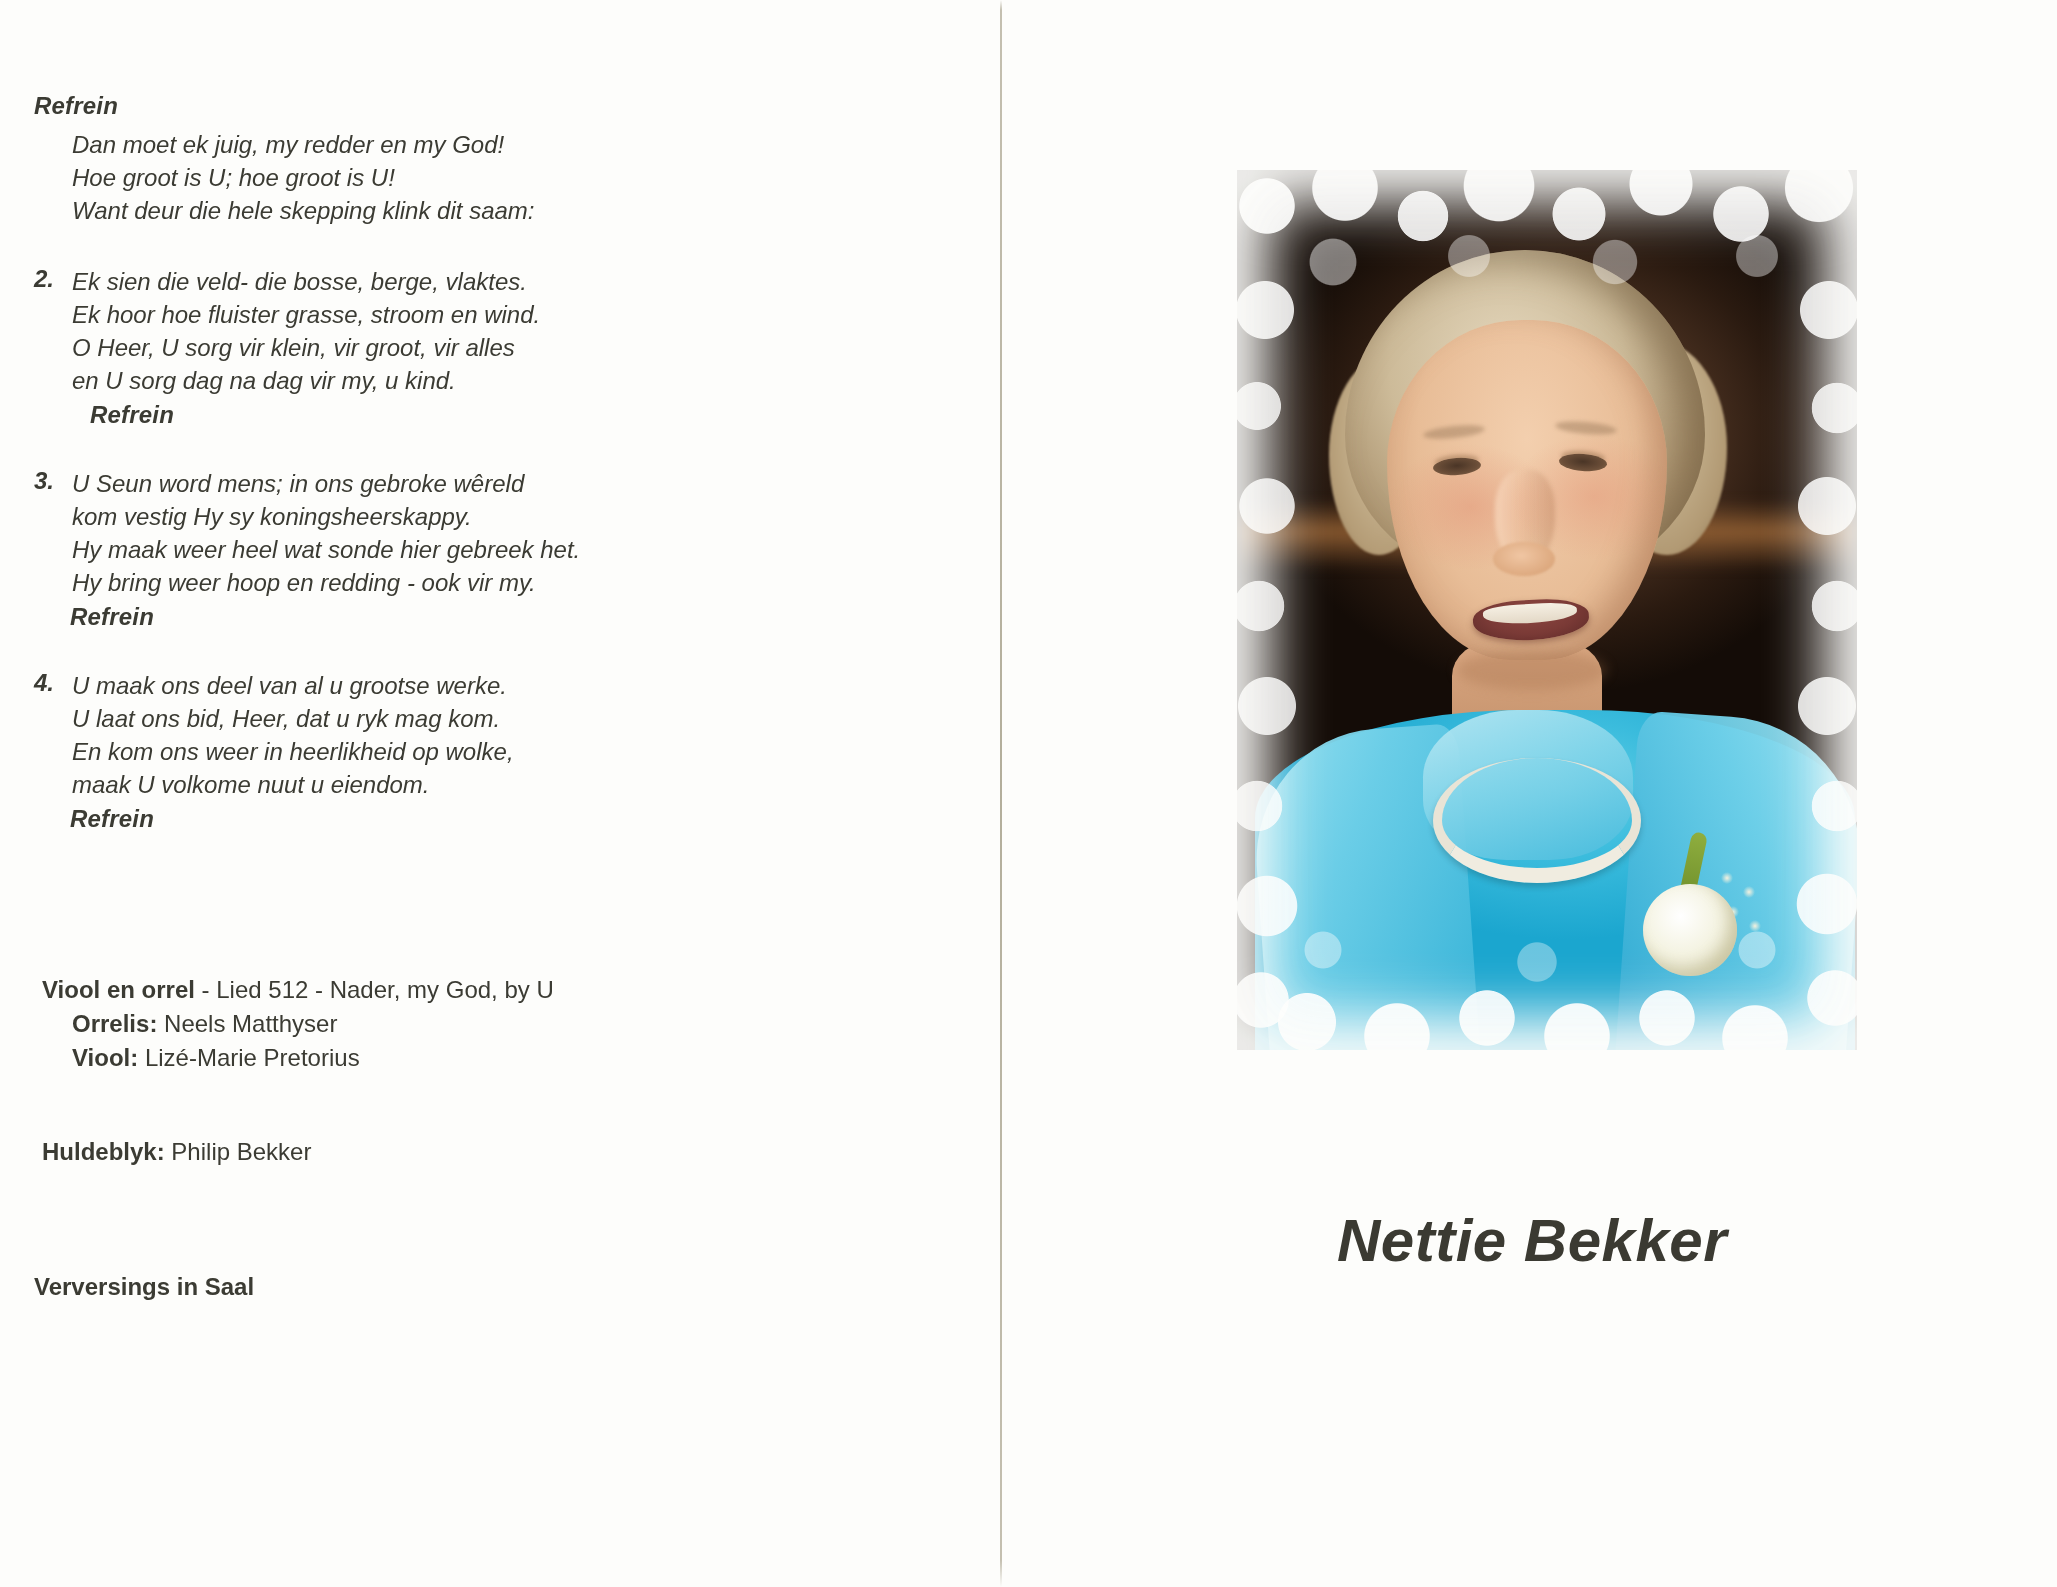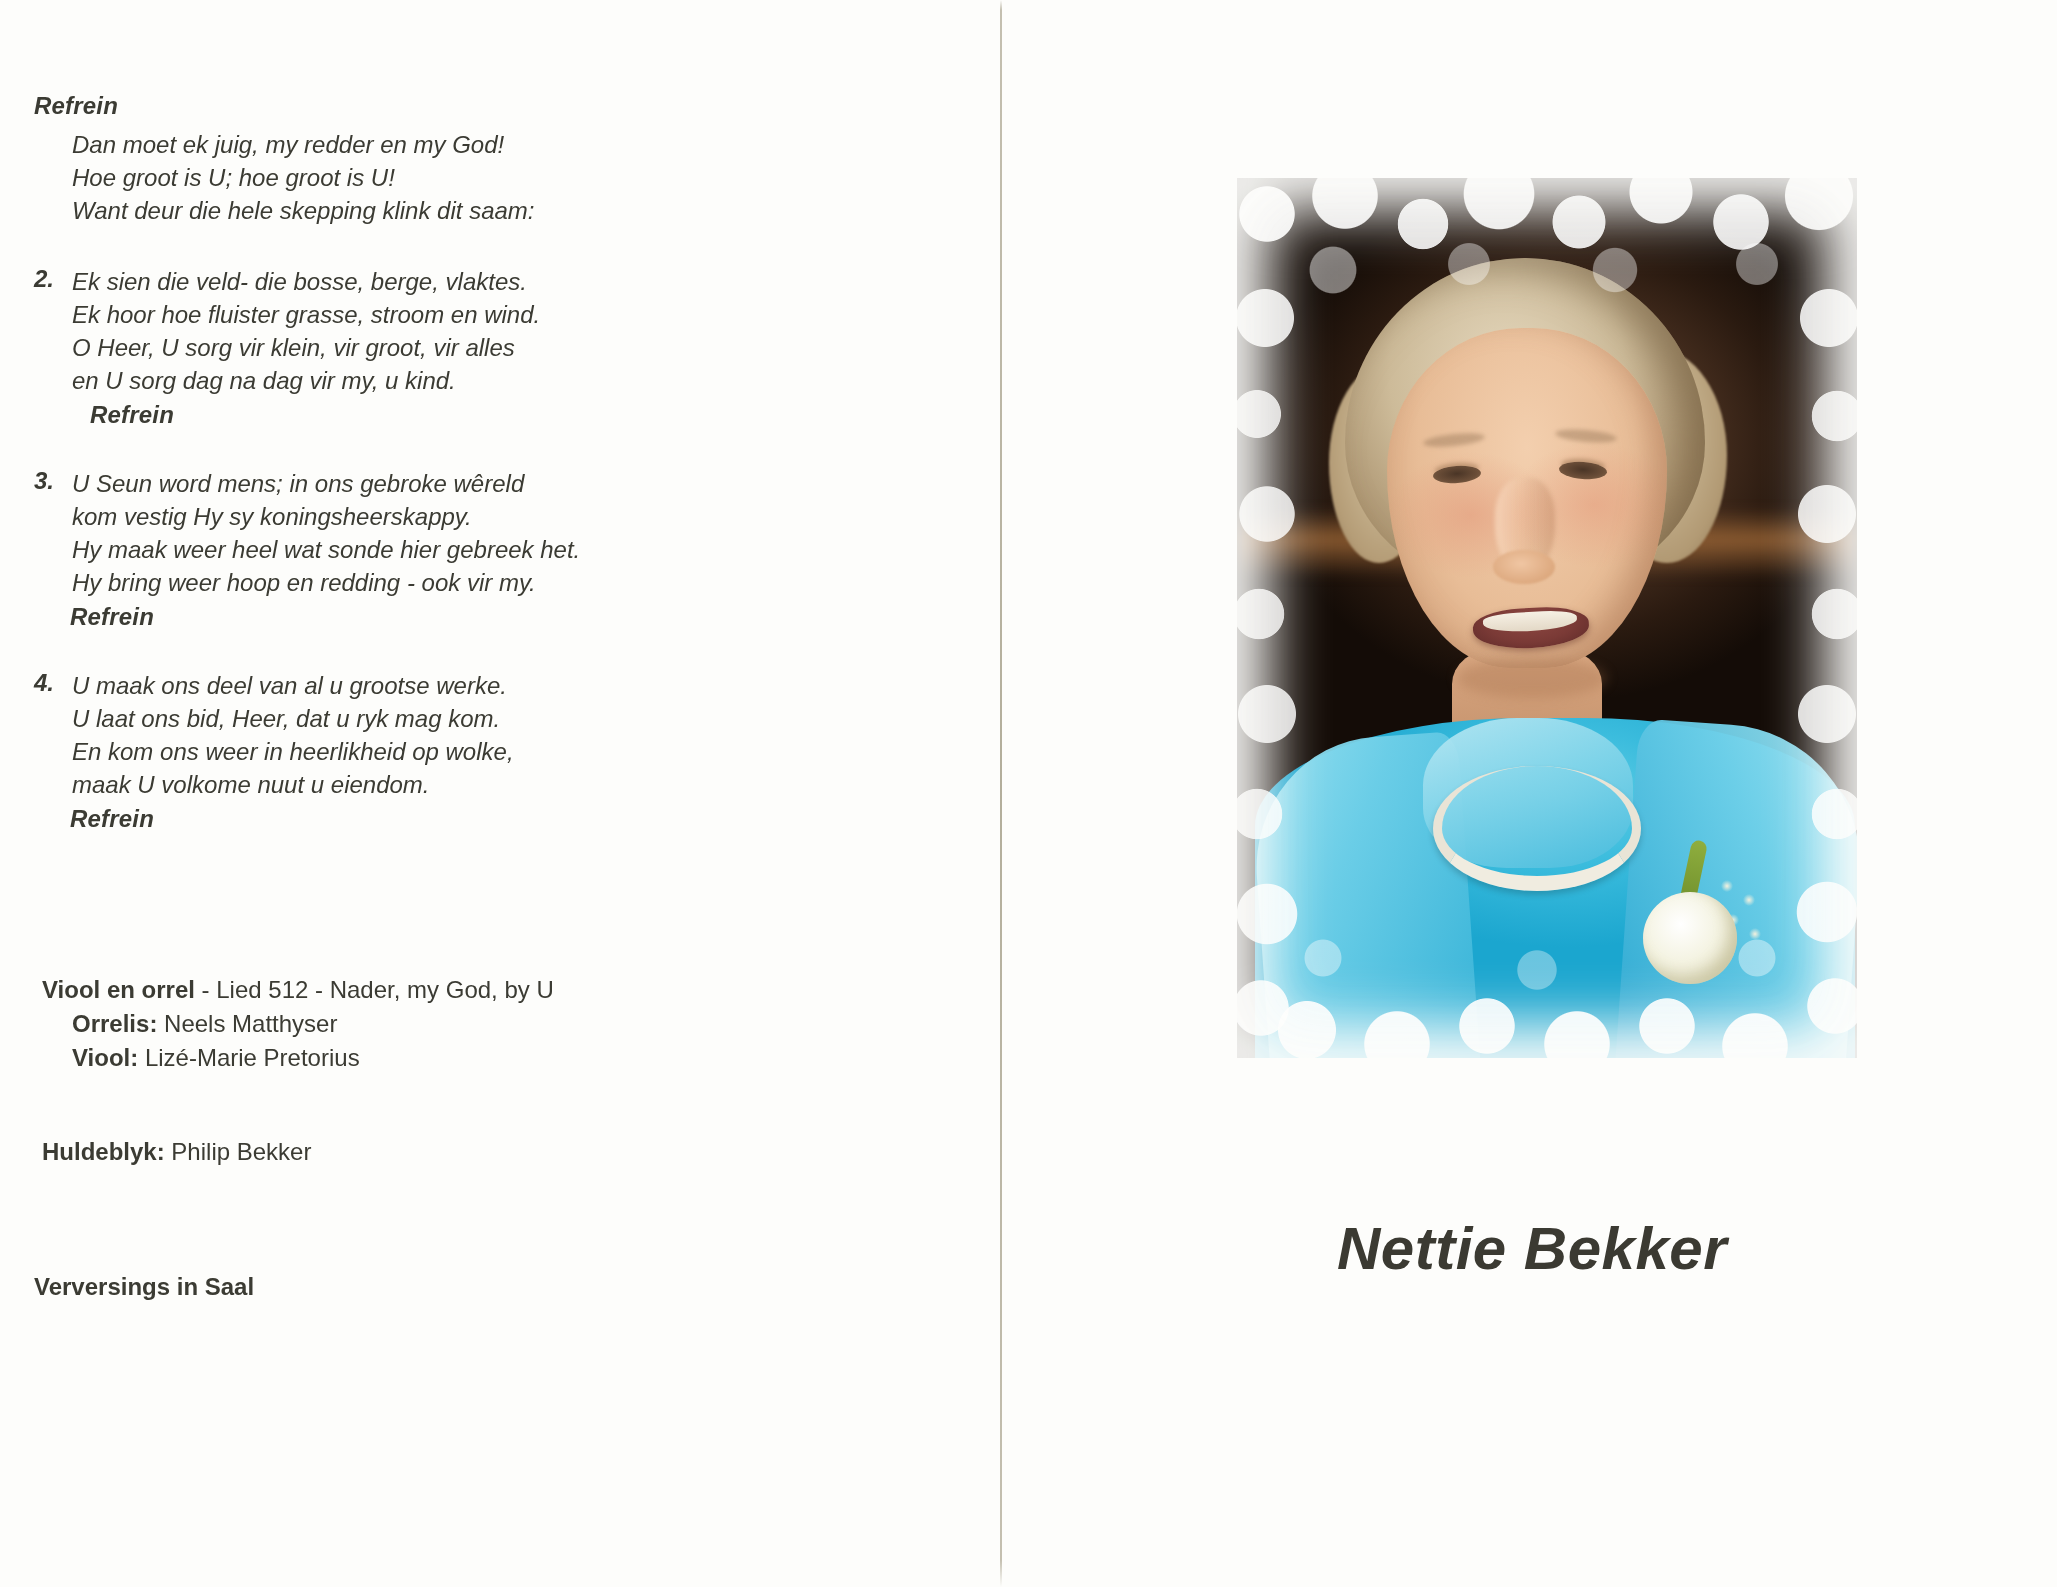"Nettie Bekker" .right-panel { top: 8px -> 0 }
